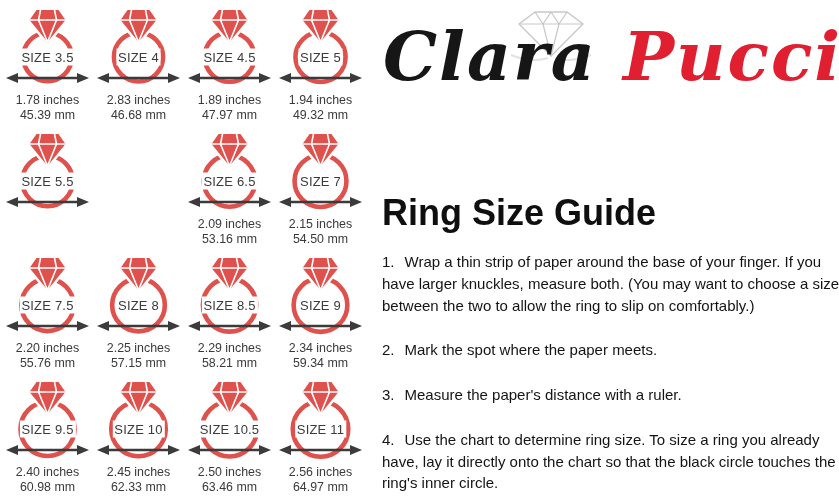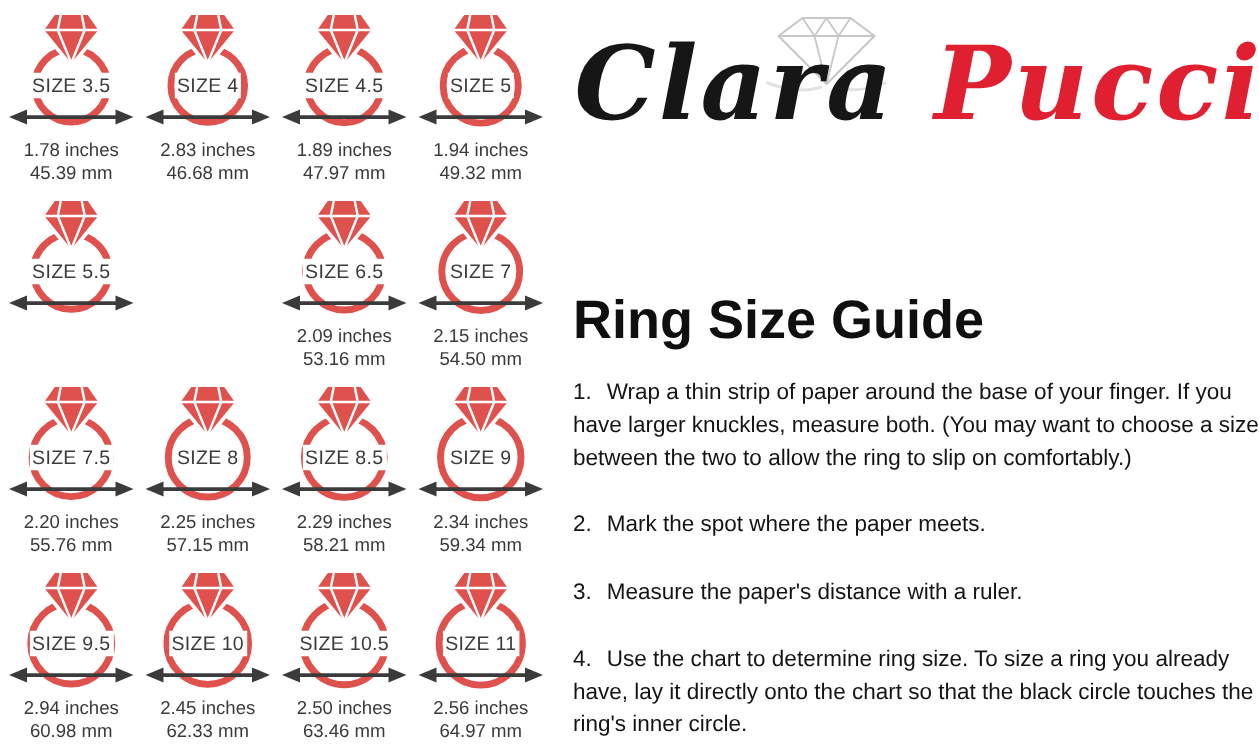"2.94 inches" span.inches { text: 2.94 -> 2.40 }
